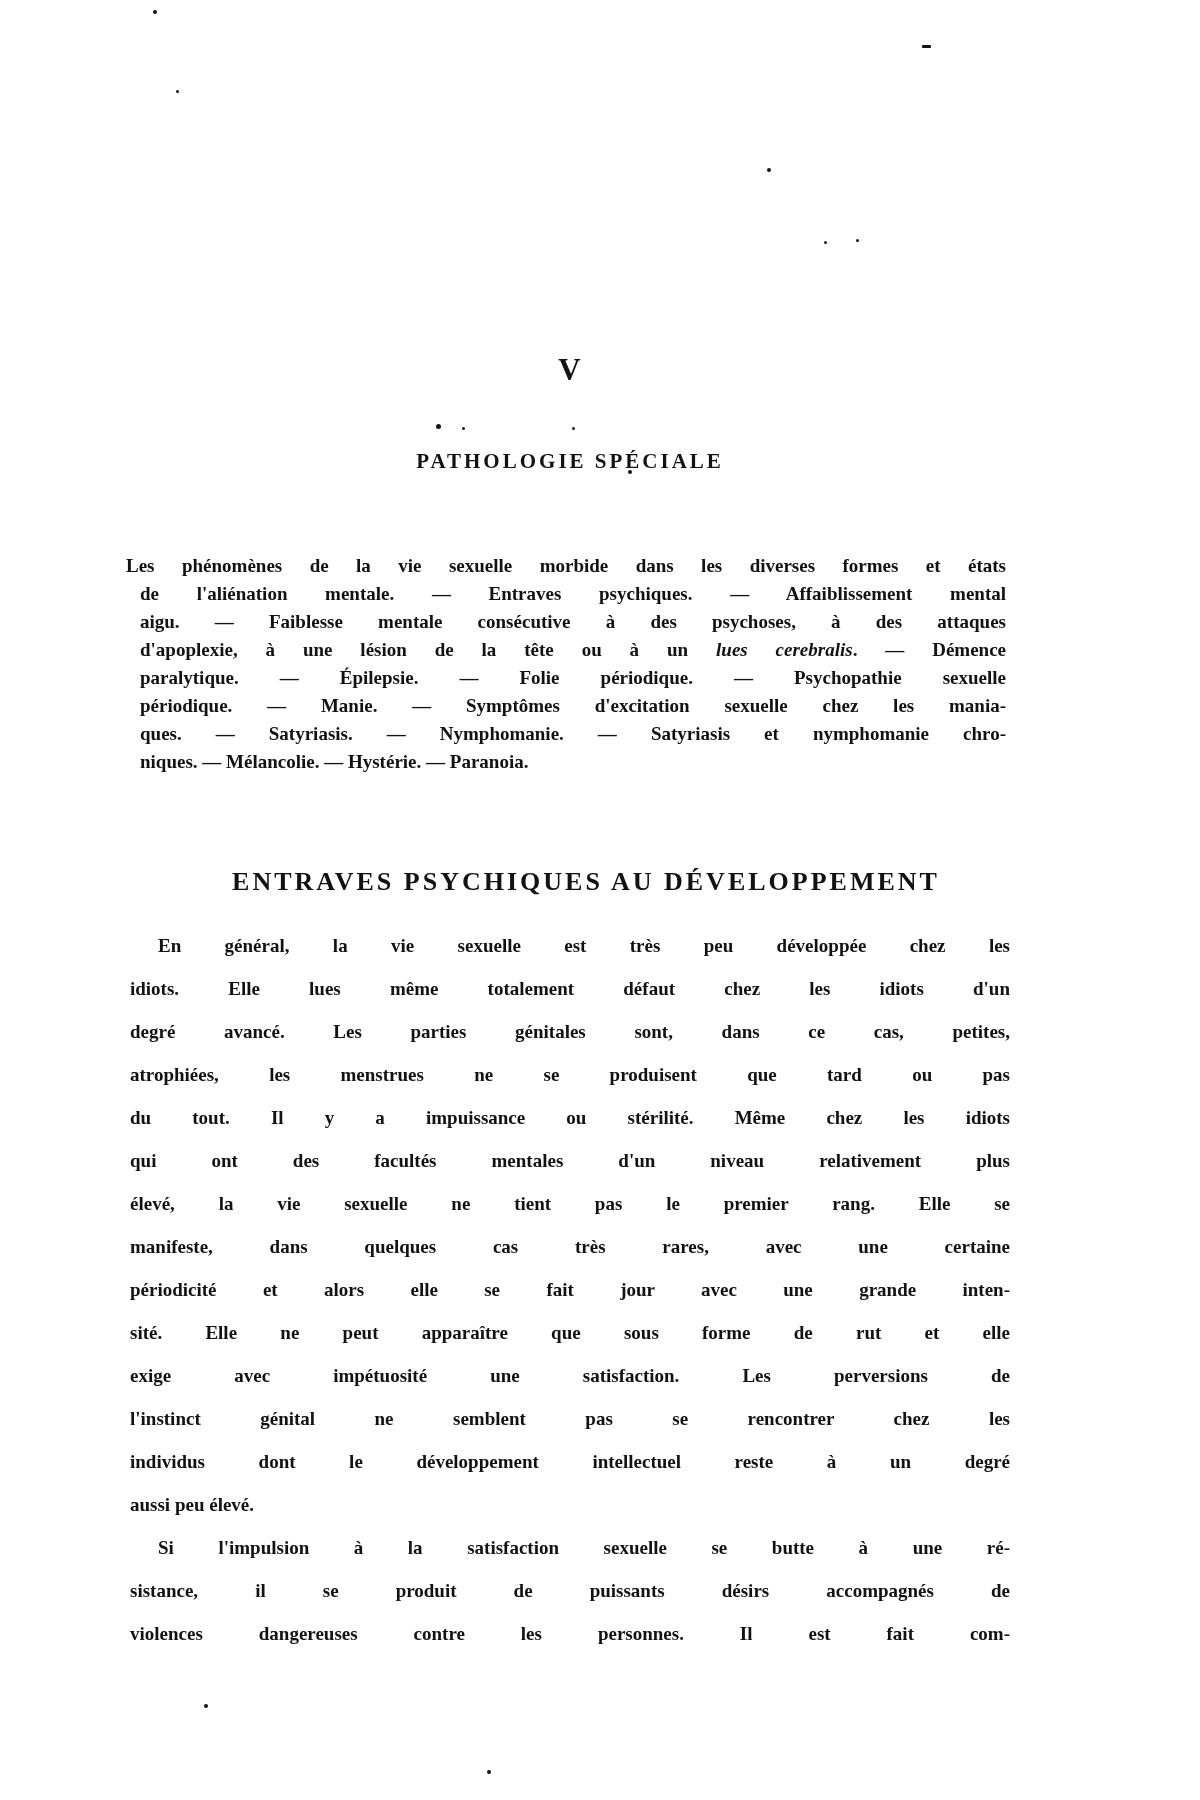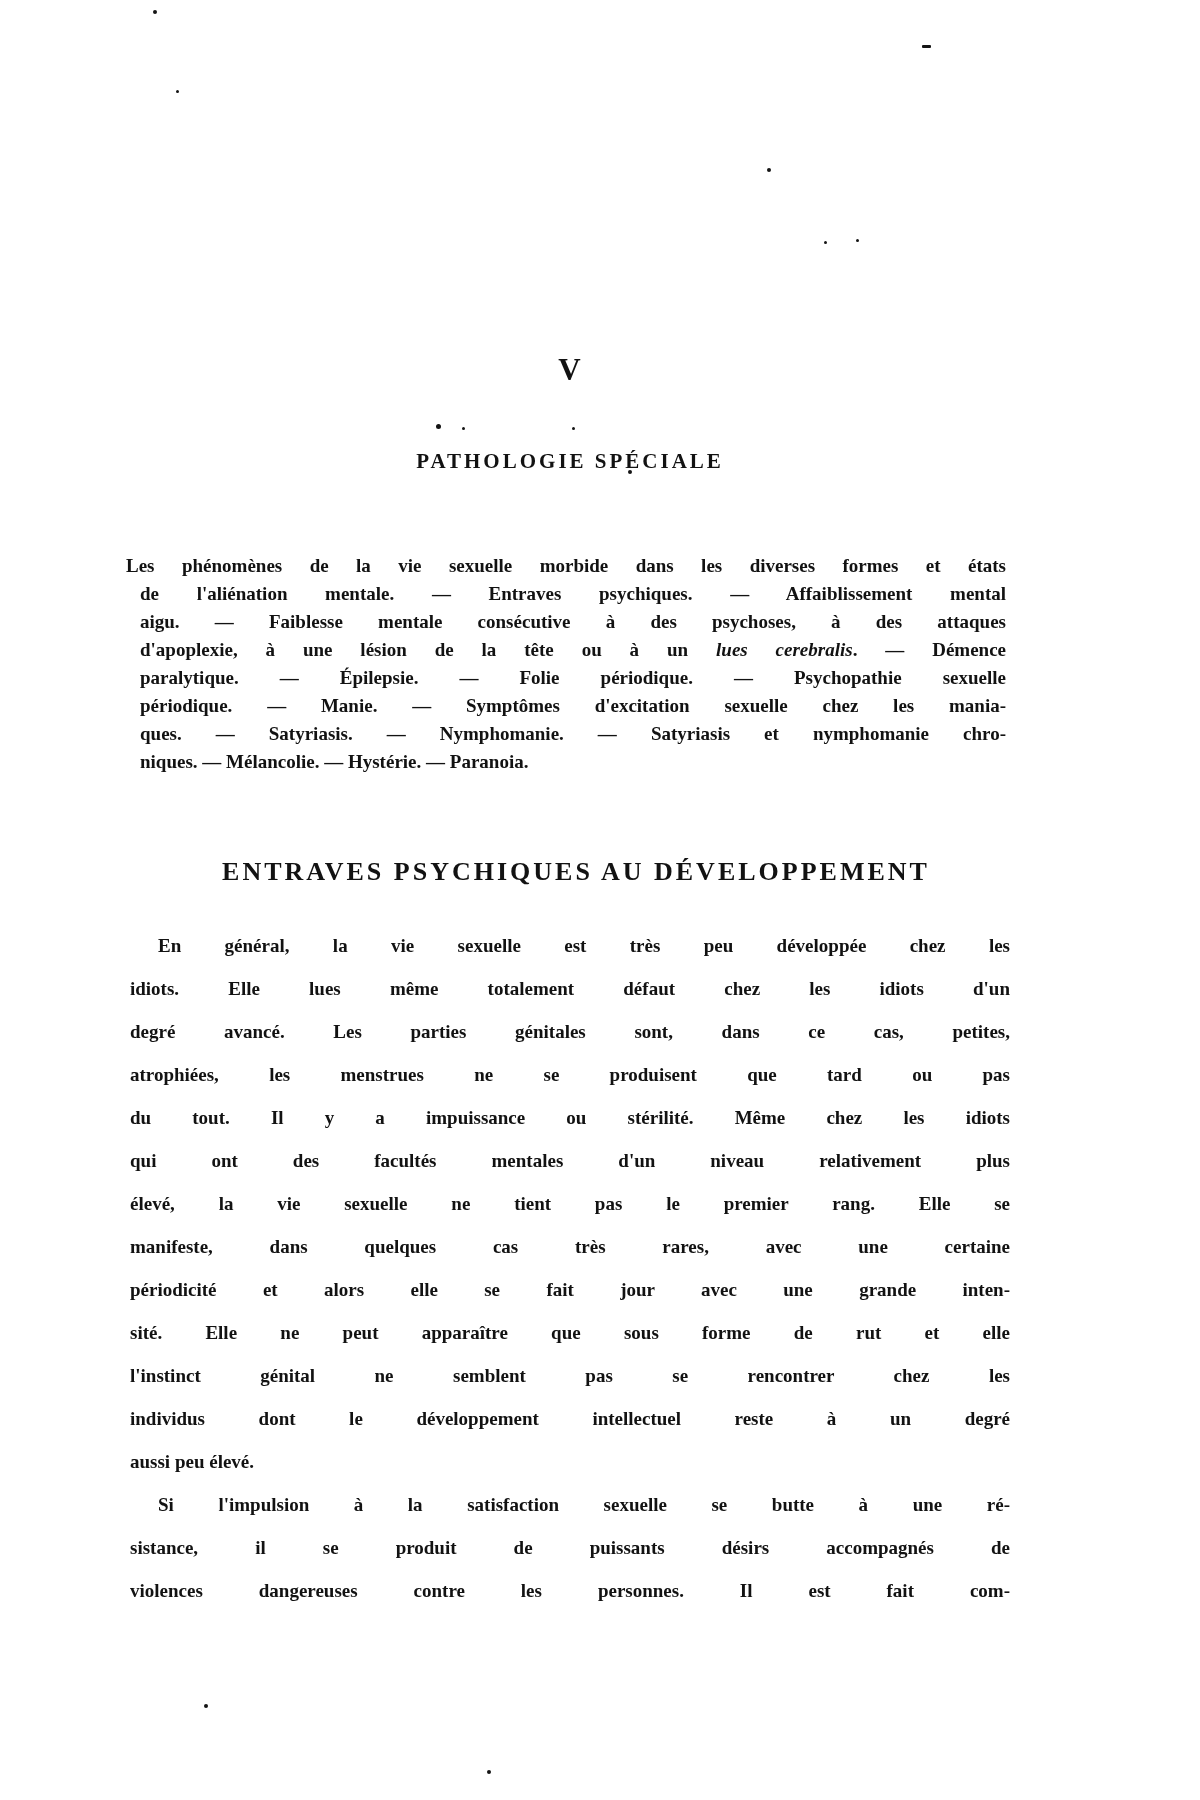"ENTRAVES PSYCHIQUES AU DÉVELOPPEMENT" .section-heading { margin: 6px -> 16px }
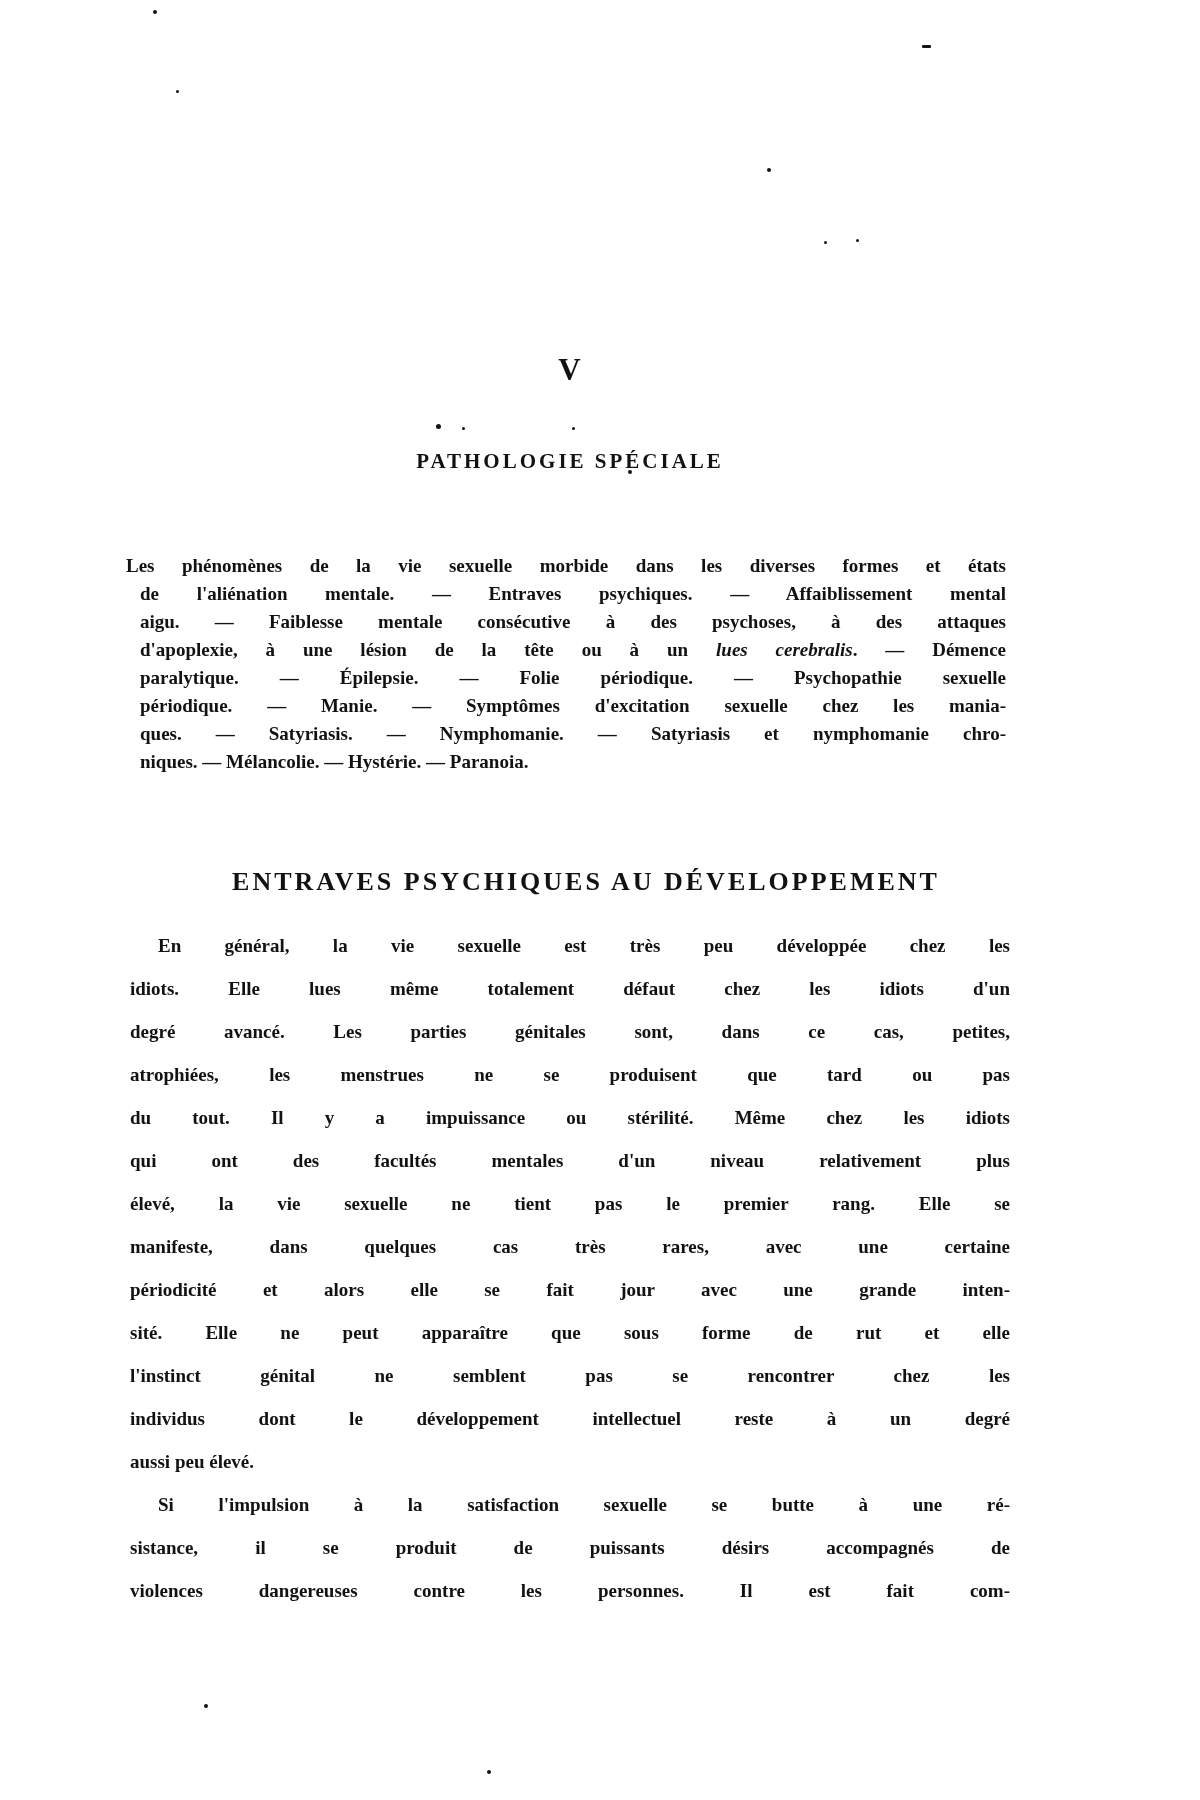"exige avec impétuosité une satisfaction." div.bline { html: none -> <div>exige avec impétuosité une satisfaction. Les perversions de</div> }
